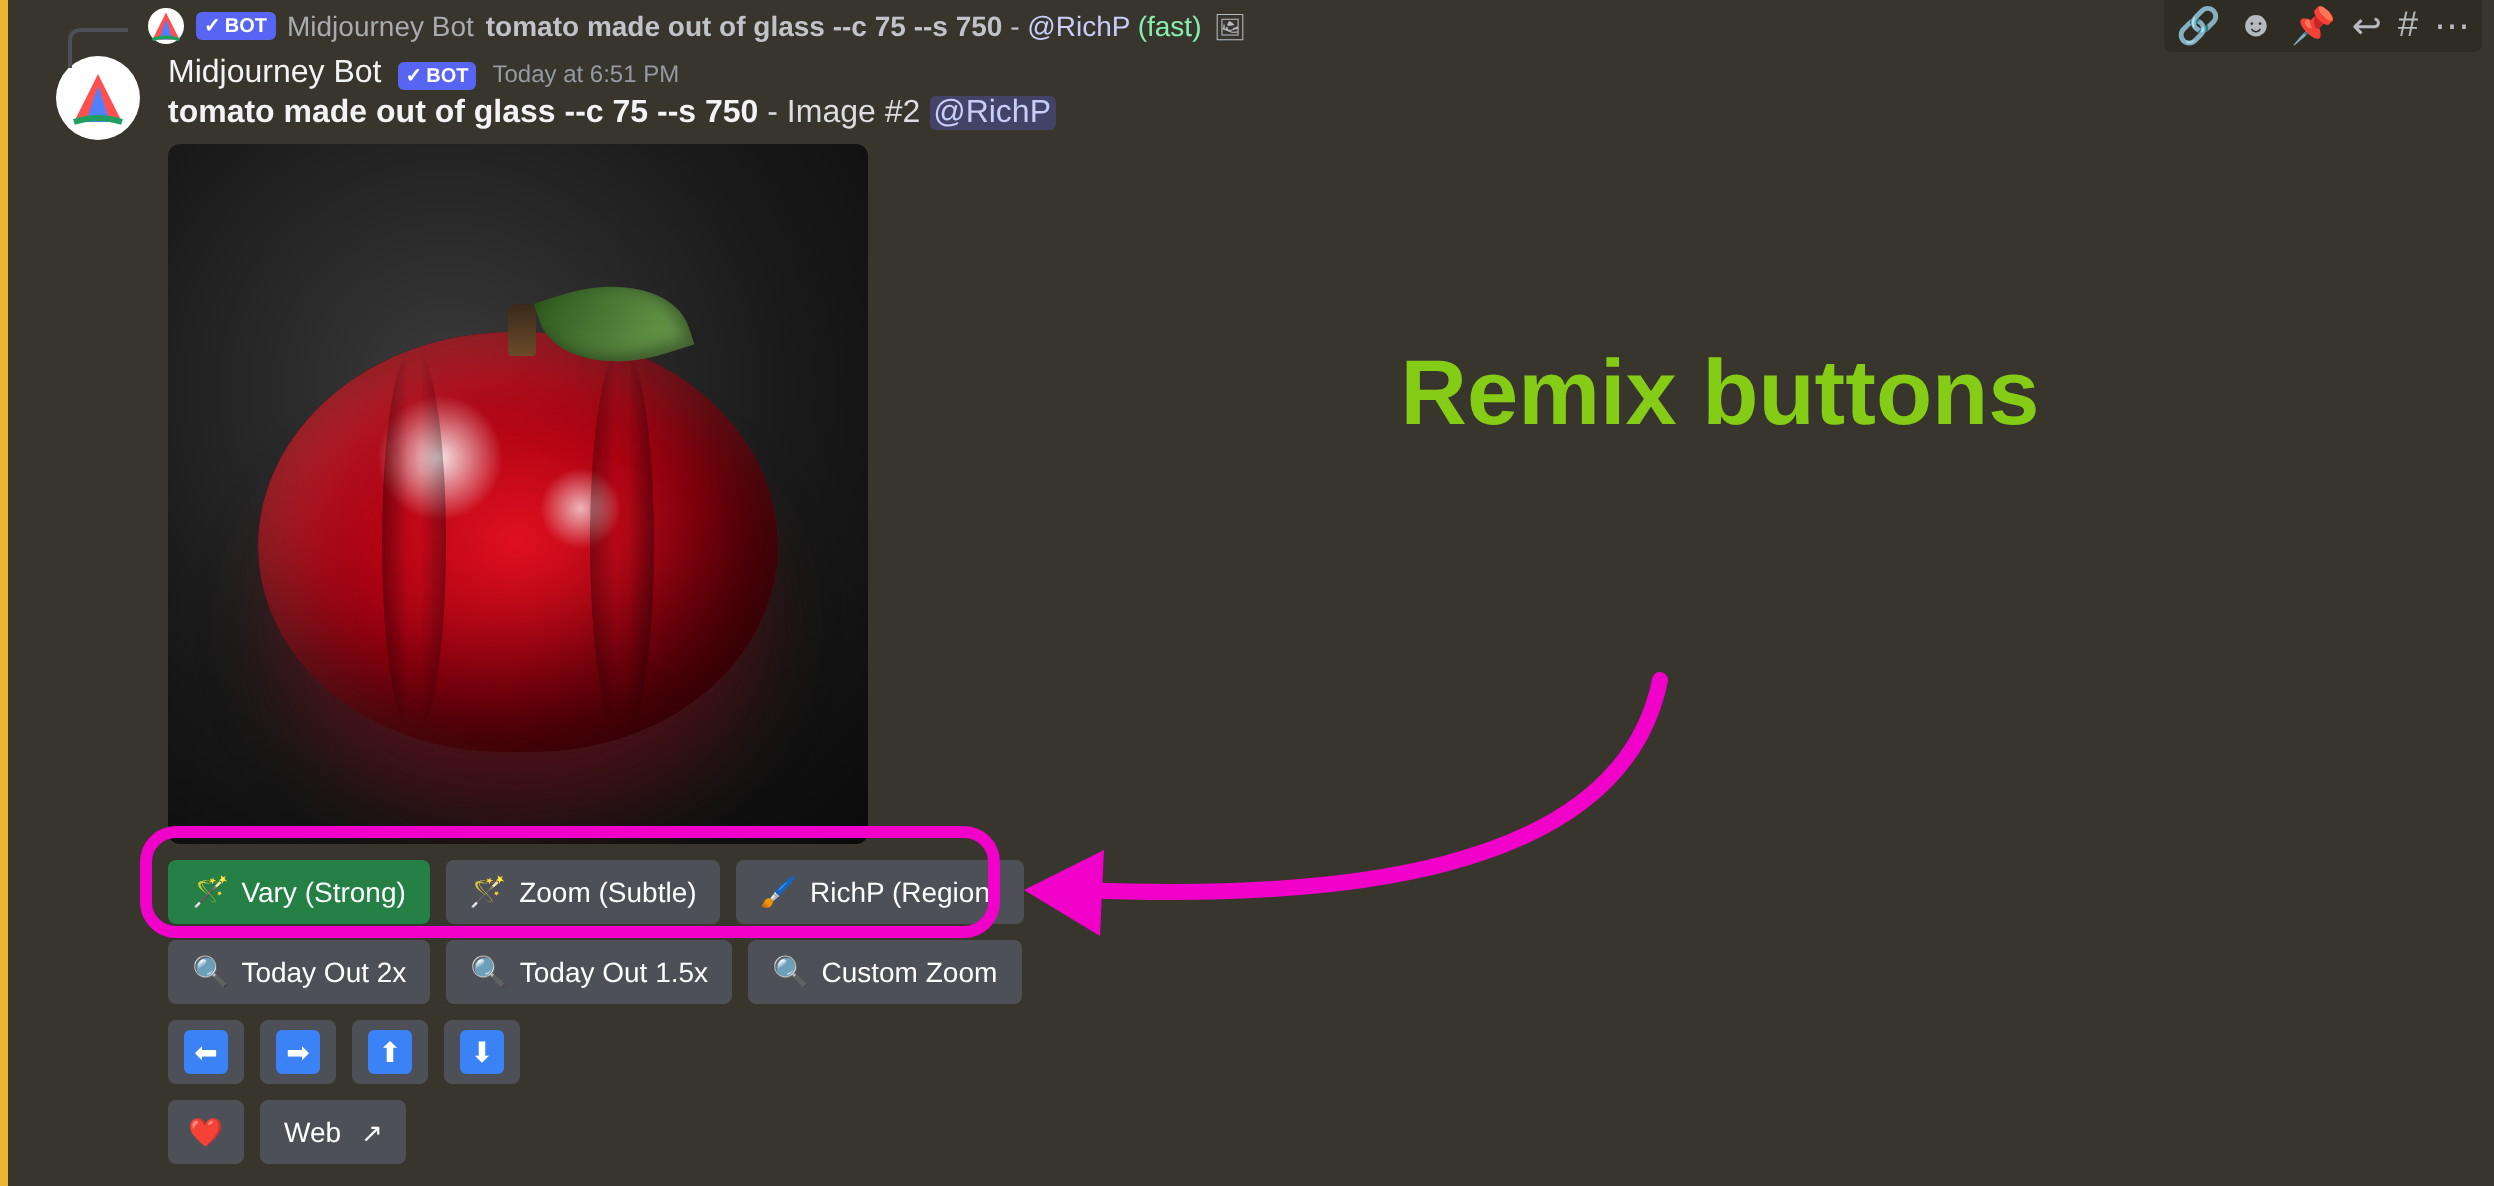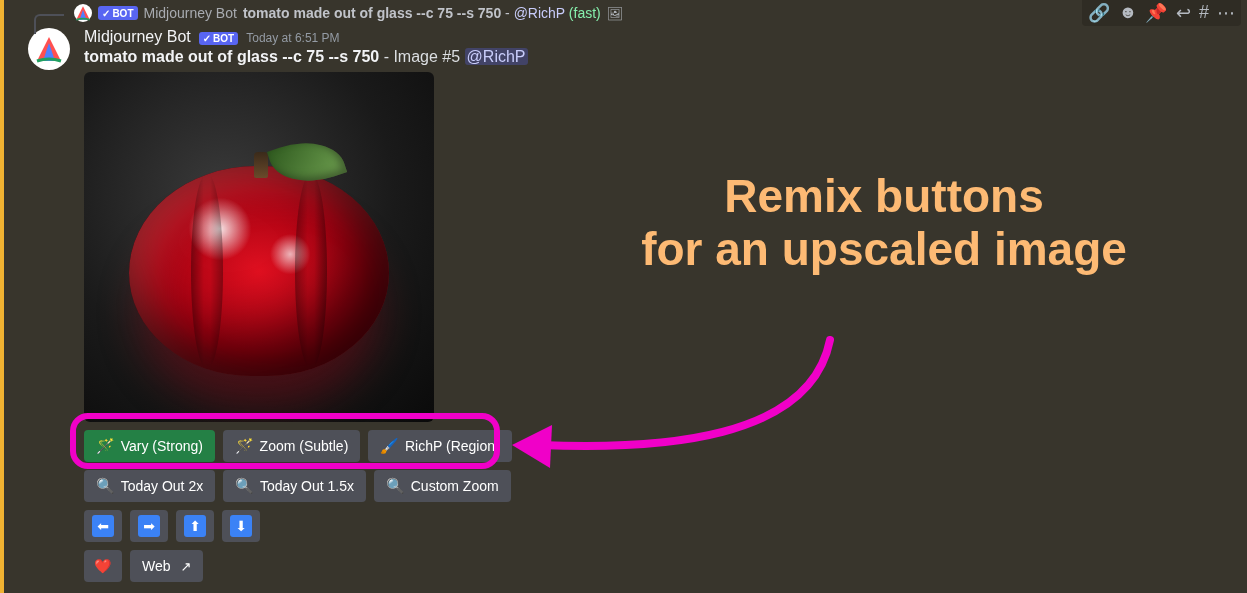"- Image #5" span { text: 5 -> 2 }
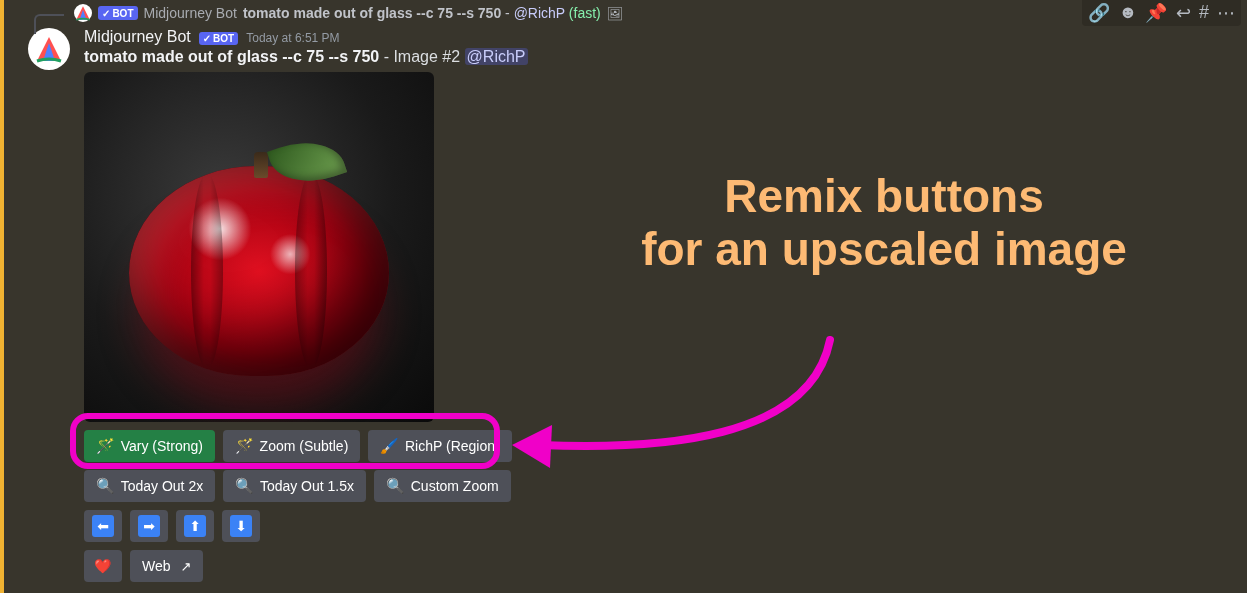"Remix buttons" .annotation { color: #fdba74 -> #84cc16; left: 584px -> 560px }
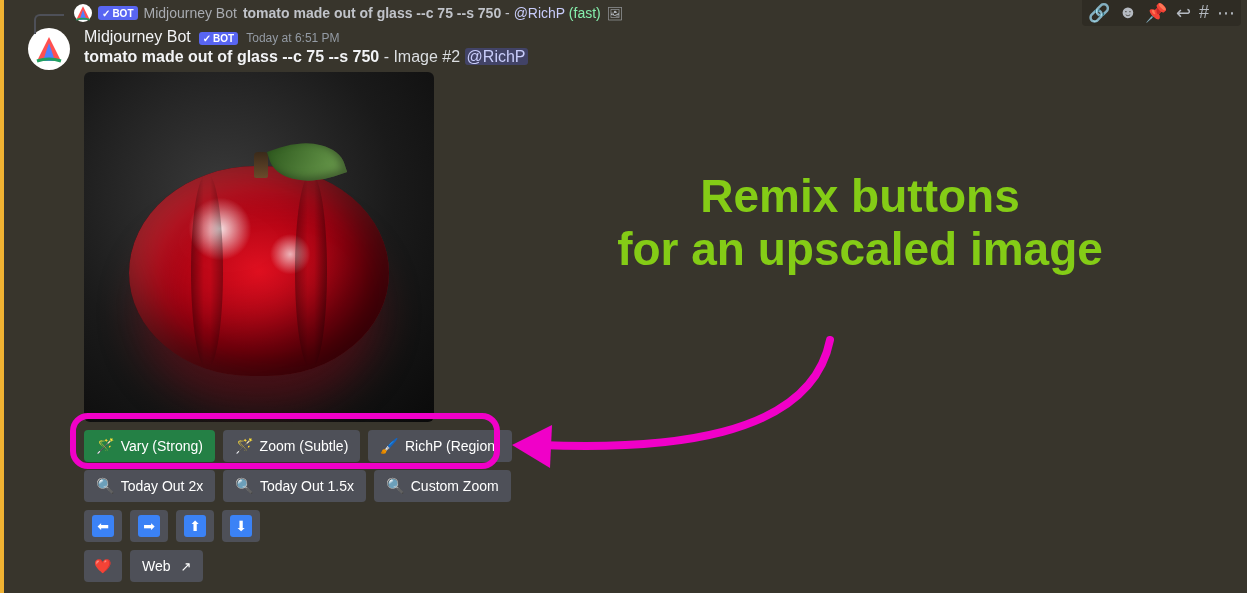"for an upscaled image" div { html: <div>for an upscaled image</div> -> none }
